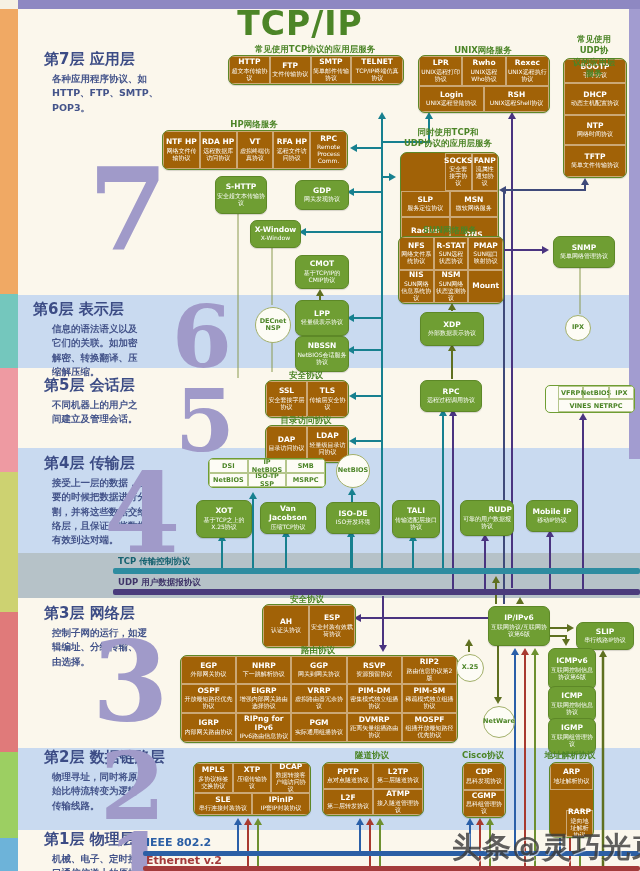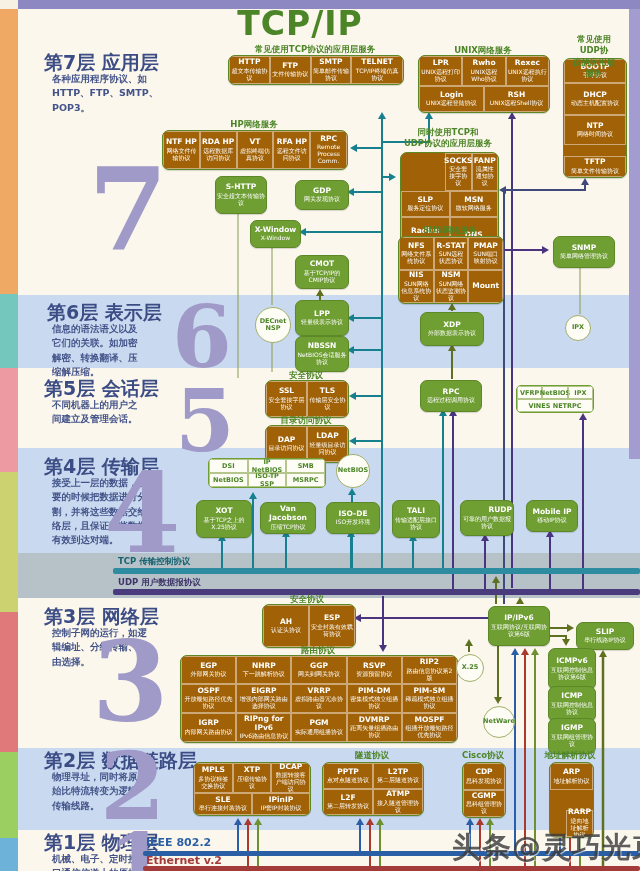"第7层 应用层" .ltitle { font-size: 19px -> 15px }
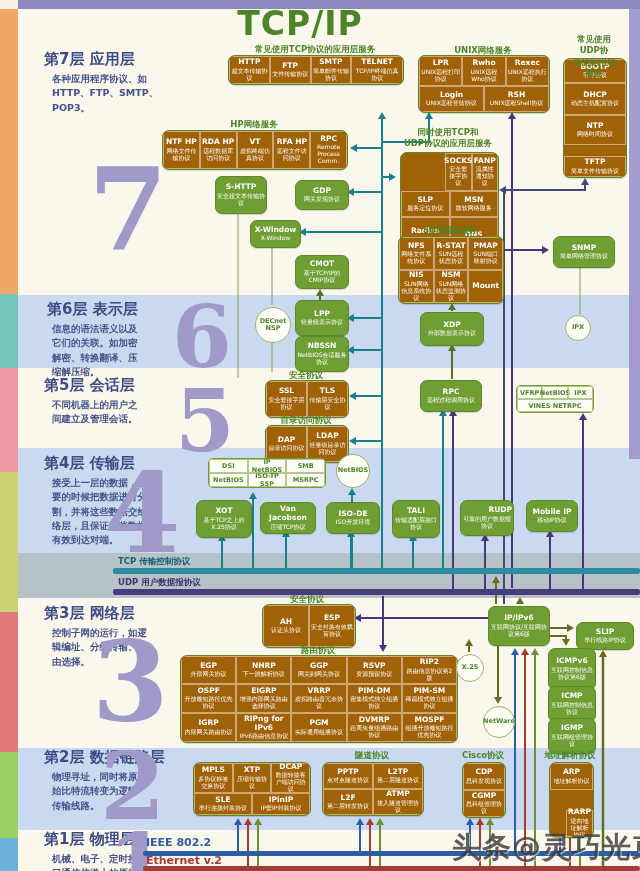"TFTP" div.grow { align-items: flex-end -> none }
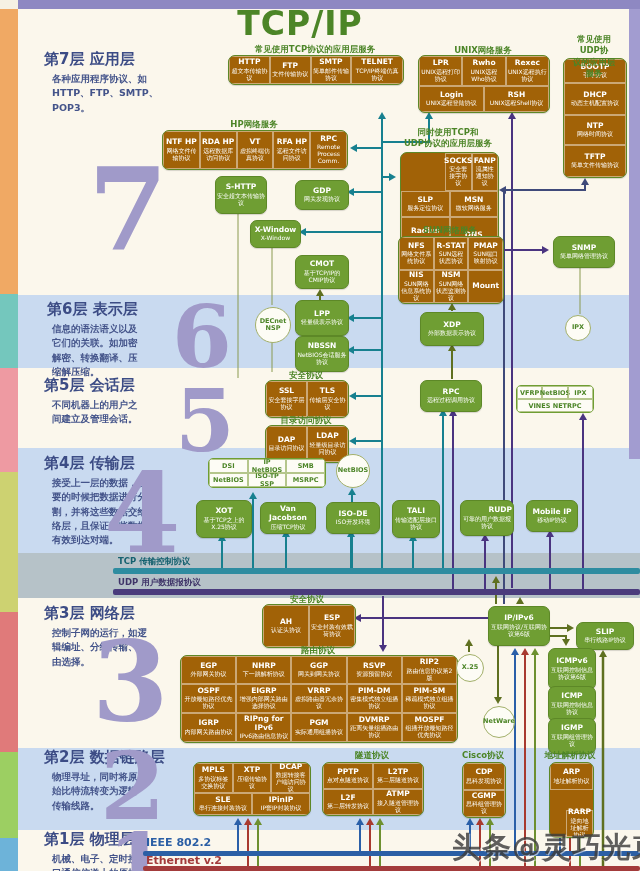"第6层 表示层" div.ltitle { left: 47px -> 33px }
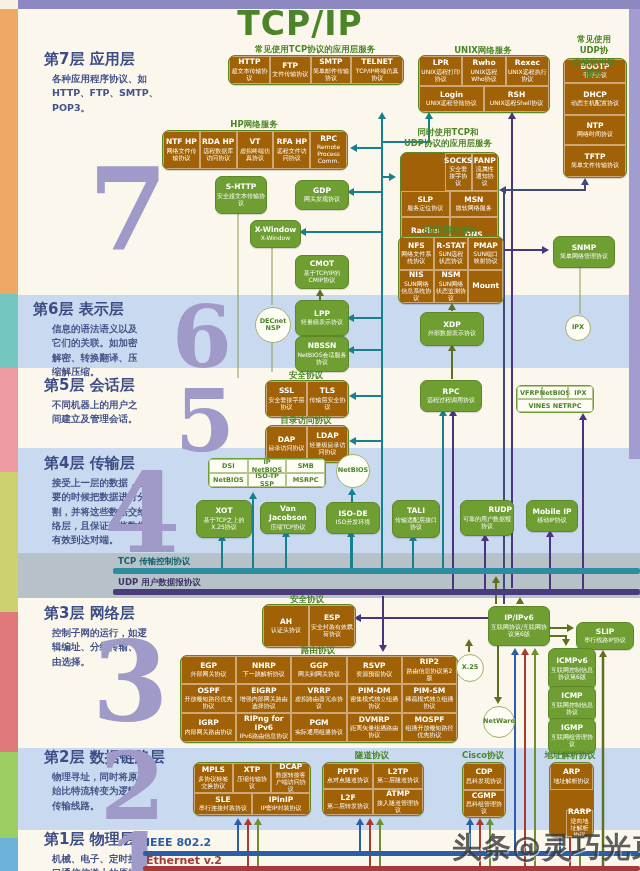"VFRP" div.wbox { left: 516px -> 545px; padding-left: none -> 12px }
